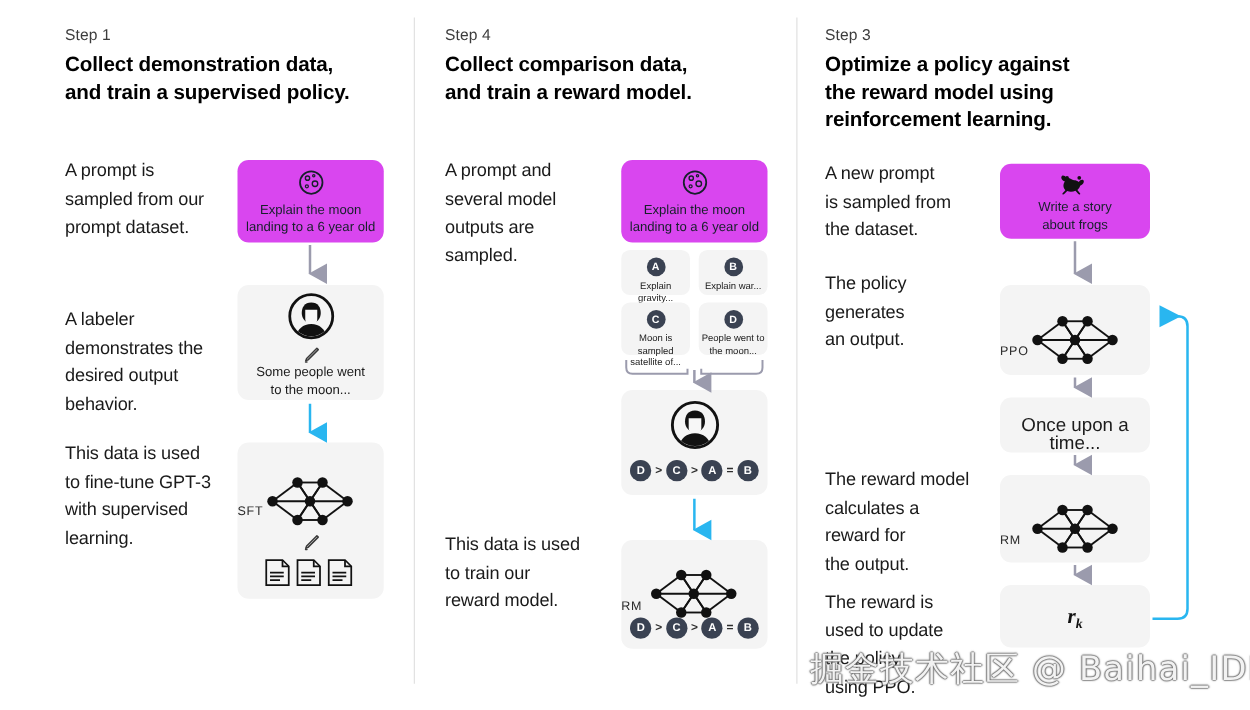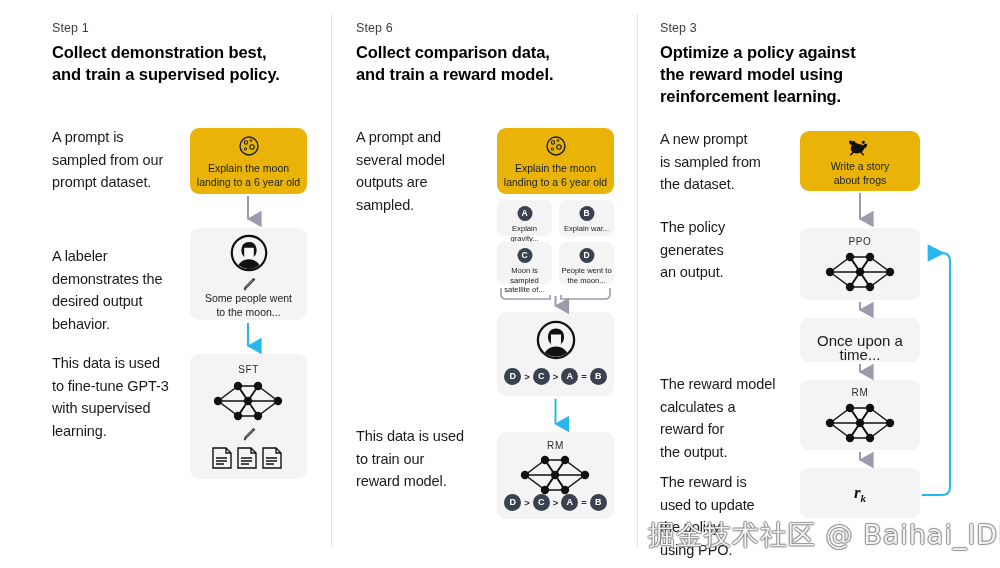"Step 6" div.step-label { text: 6 -> 4 }
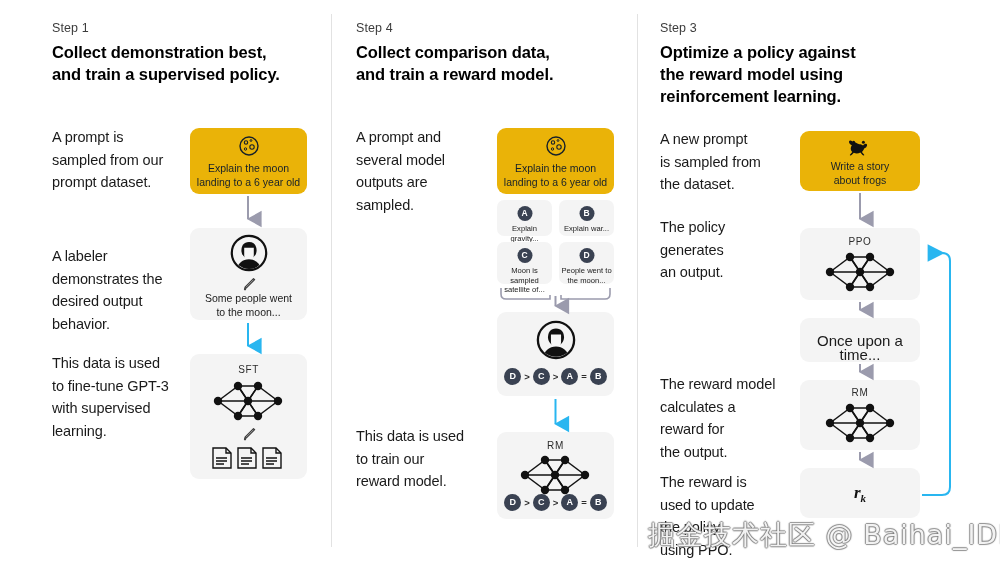"Collect demonstration best," div.step-title { text: best -> data }
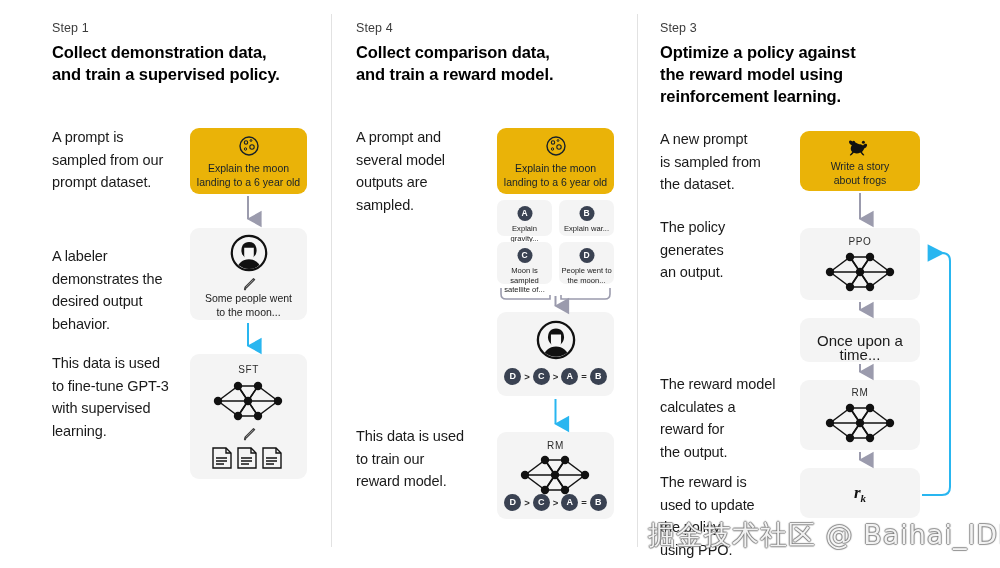"Explain the moon" .box.blue { background: #eab308 -> #d946ef }
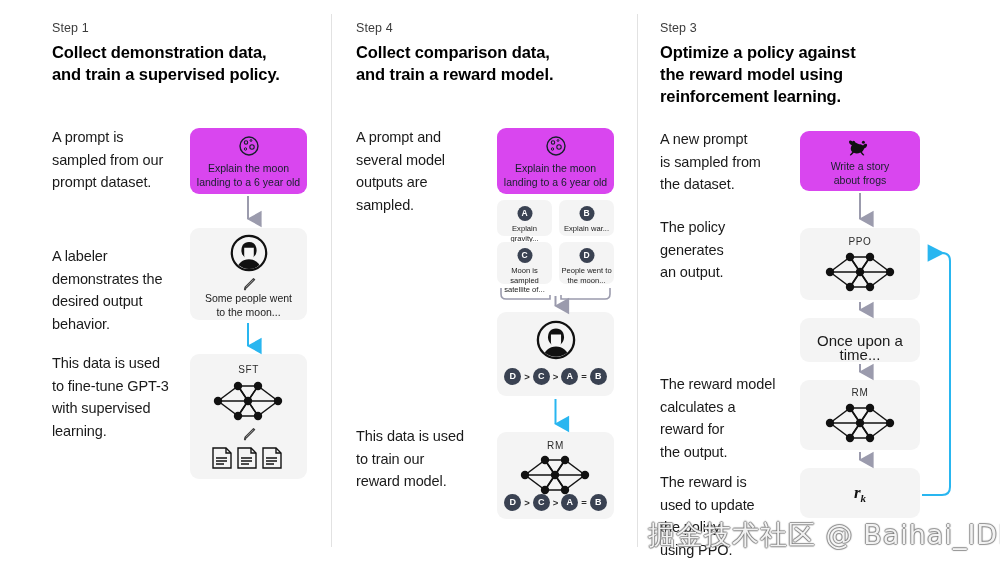"PPO" .net-label { margin-top: none -> 40px; text-align: center -> left }
